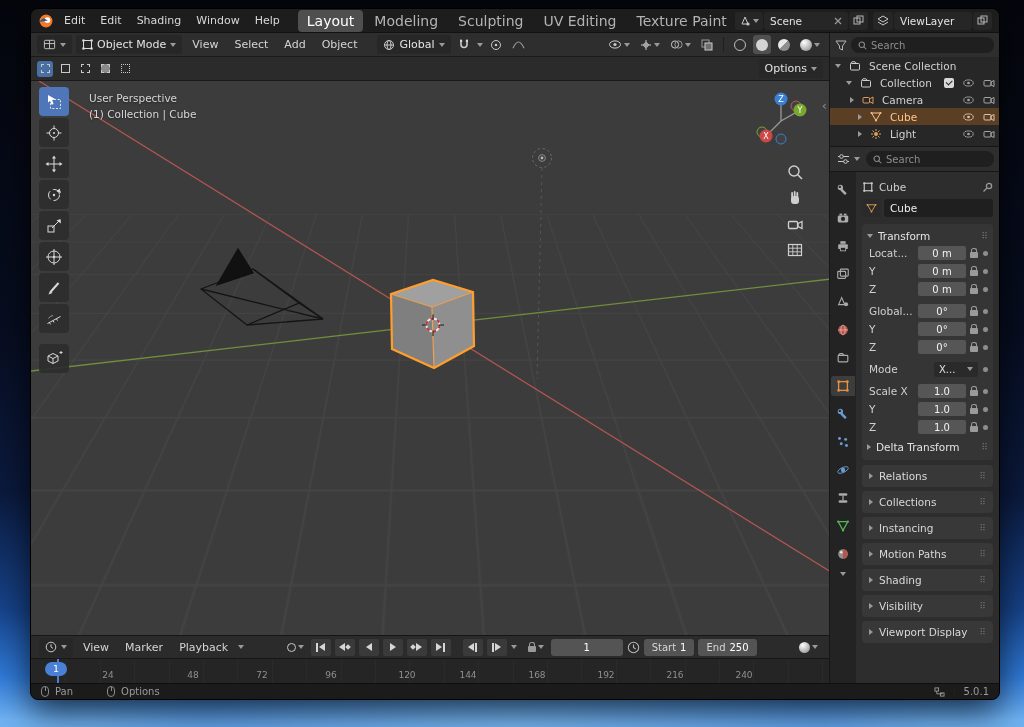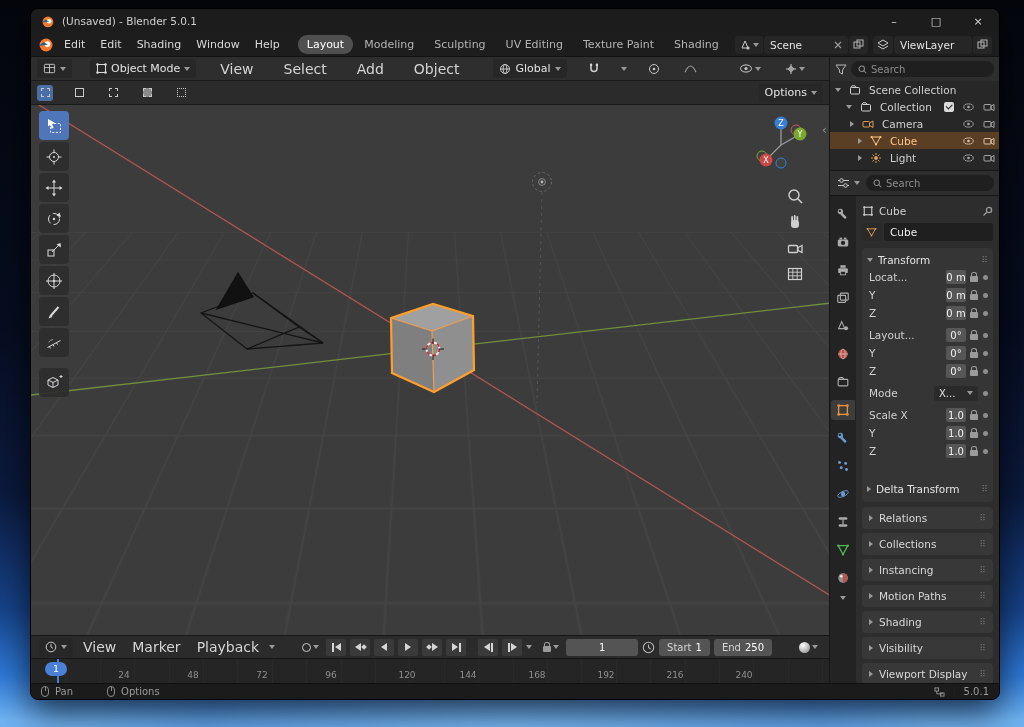"(Unsaved) - Blender 5.0.1" div.titlebar { html: <div> <svg> <circle></circle> <circle></circle> <path></path> </svg> <span>(Unsaved) - Blender 5.0.1</span> <div> <div>–</div> <div>□</div> <div>×</div> </div> </div> -> none }
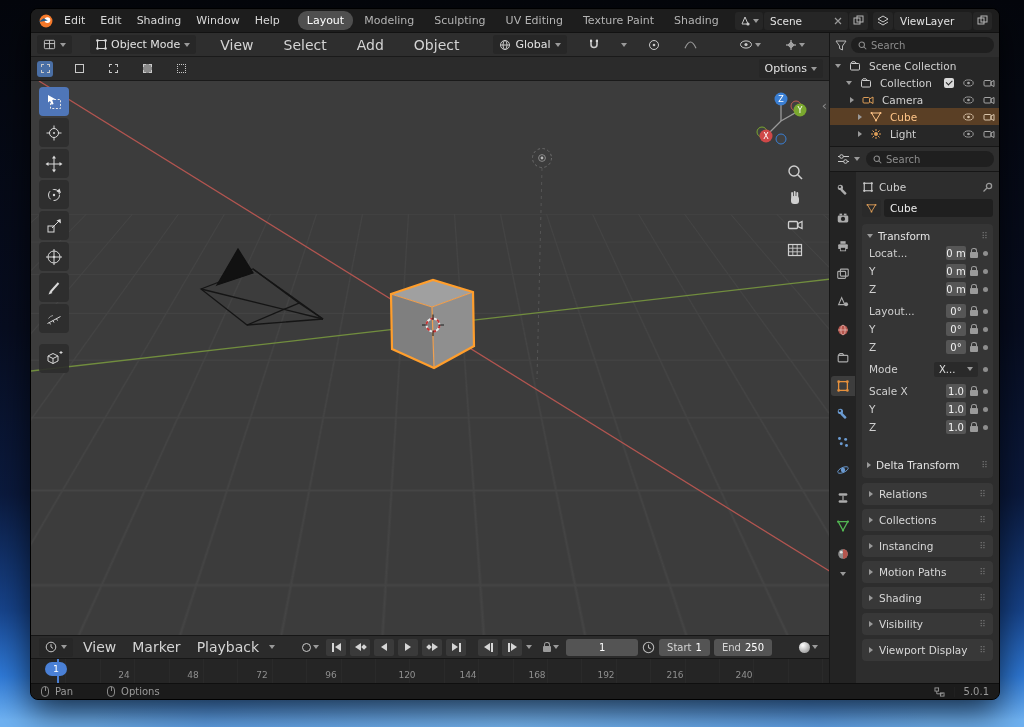"Layout" .tab { border-radius: 9px -> 4px; font-size: 11px -> 14px }
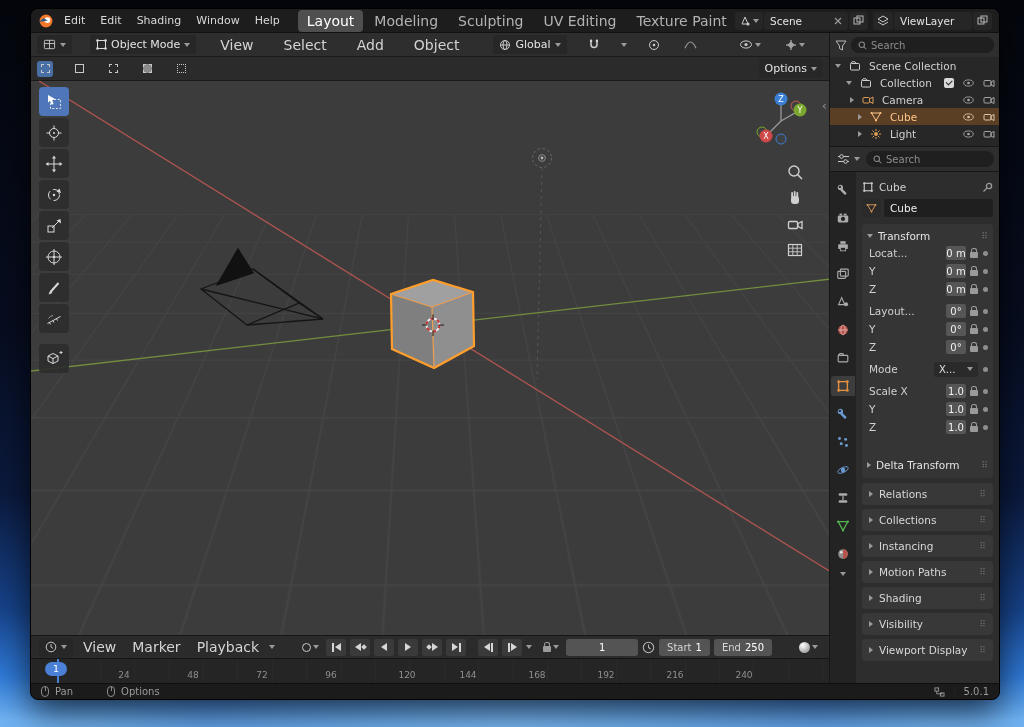"Object Mode" .hdr { gap: 18px -> 4px }
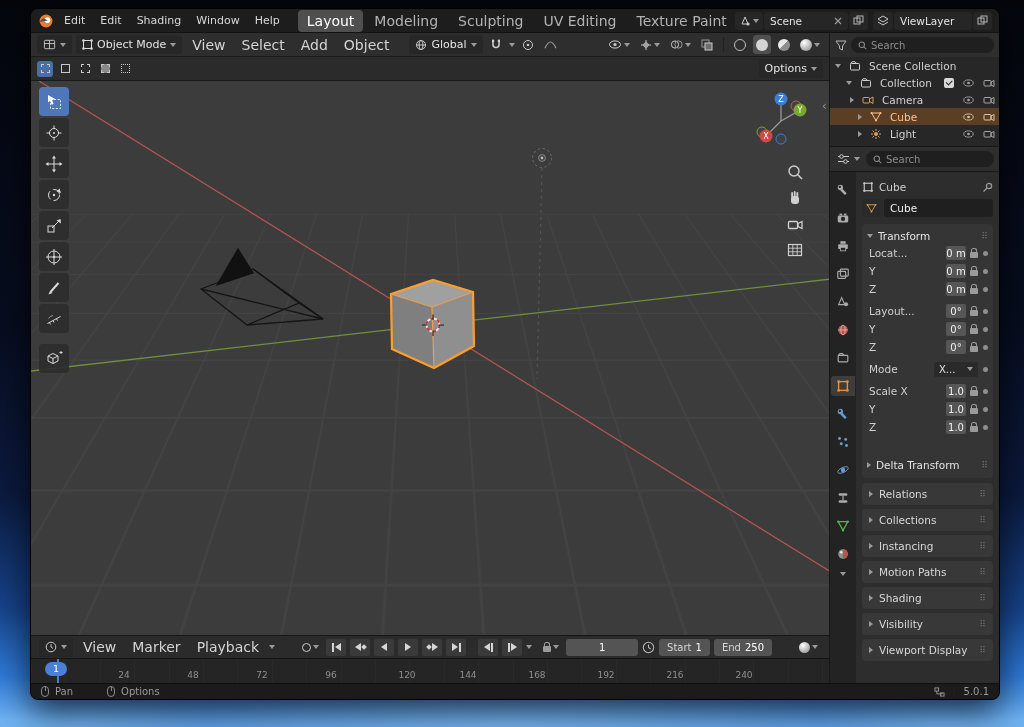"View" .hmenu { font-size: 14px -> 11px }
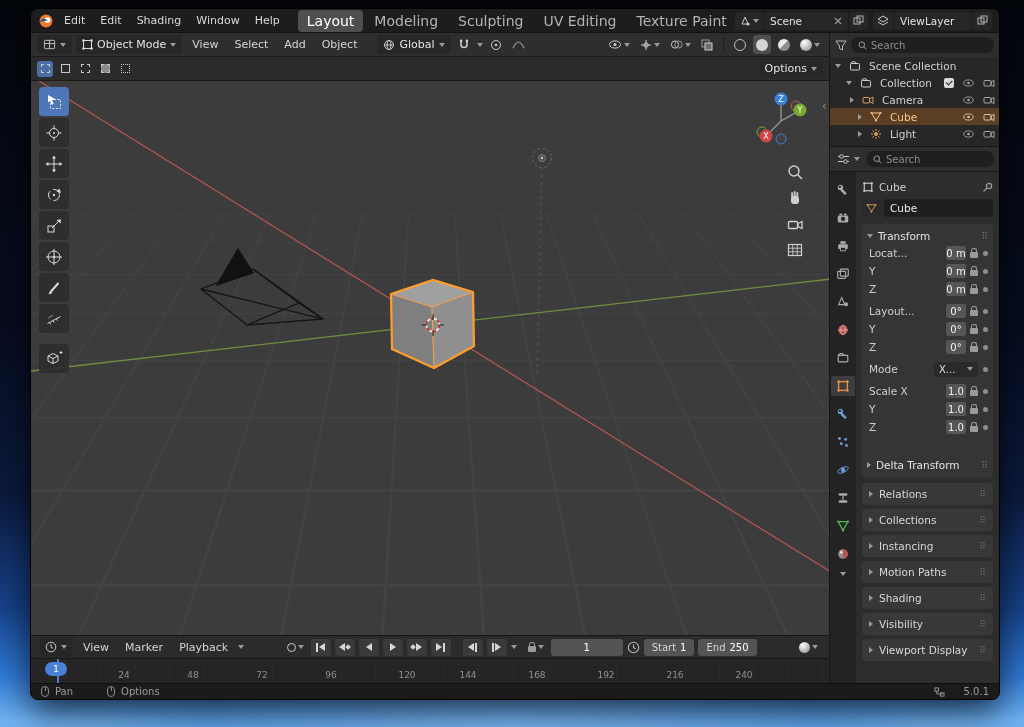"User Perspective" div.vptext { html: none -> <div> <div>User Perspective</div> <div>(1) Collection | Cube</div> </div> }
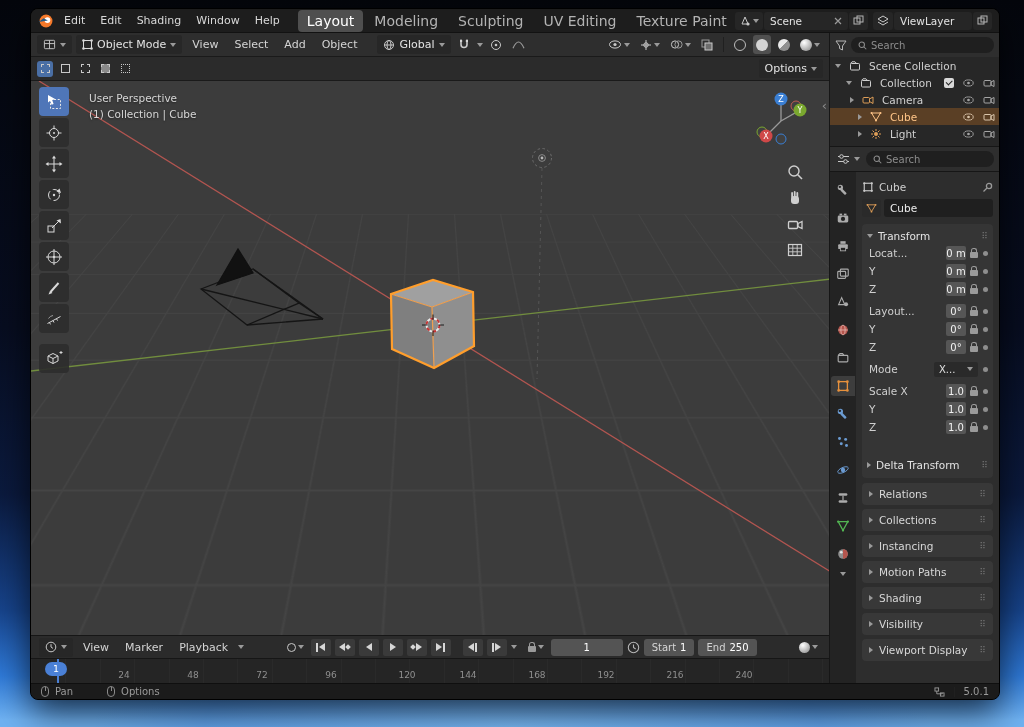"0 m" .vfld { width: 20px -> 48px }
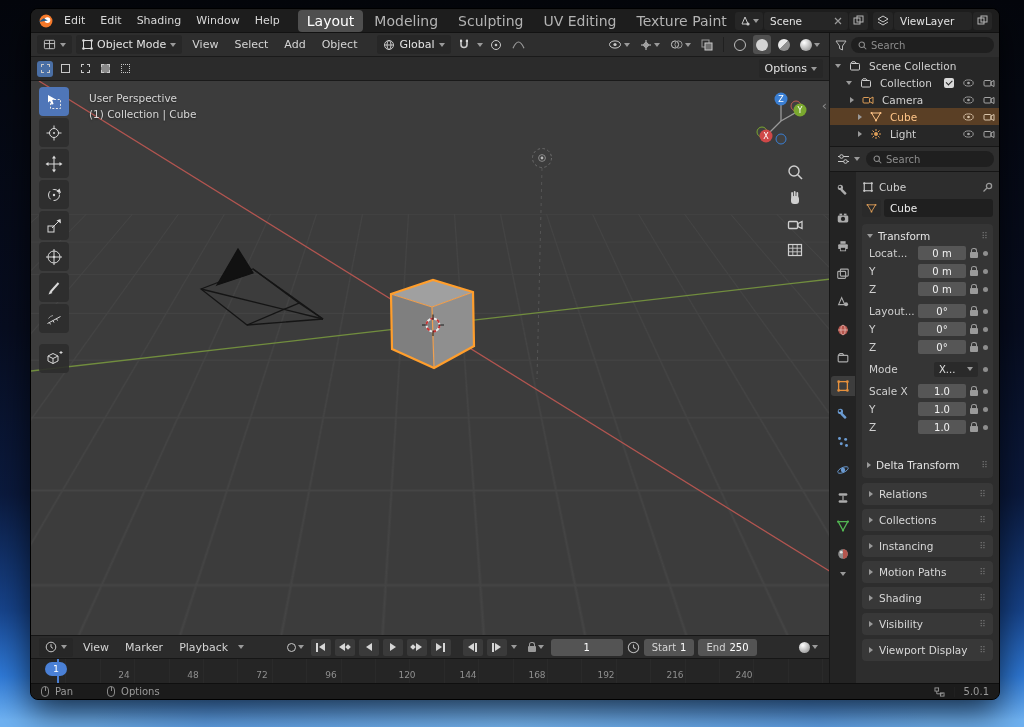"Layout..." span.tlabel { text: Layout -> Global }
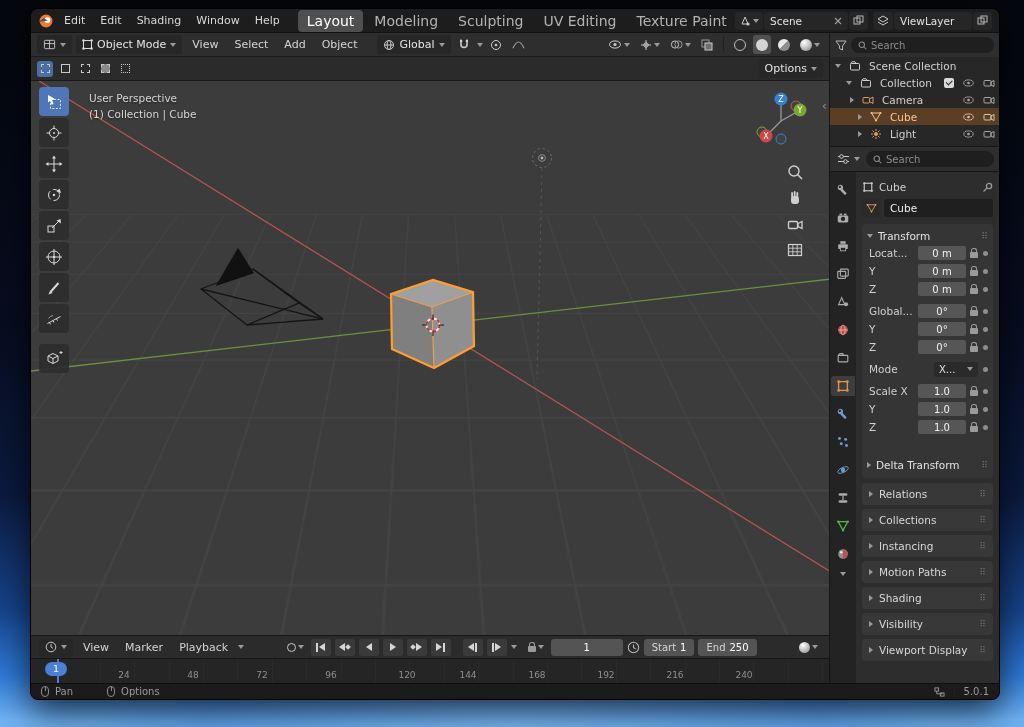"Delta Transform" div.phead { margin-top: 20px -> 2px }
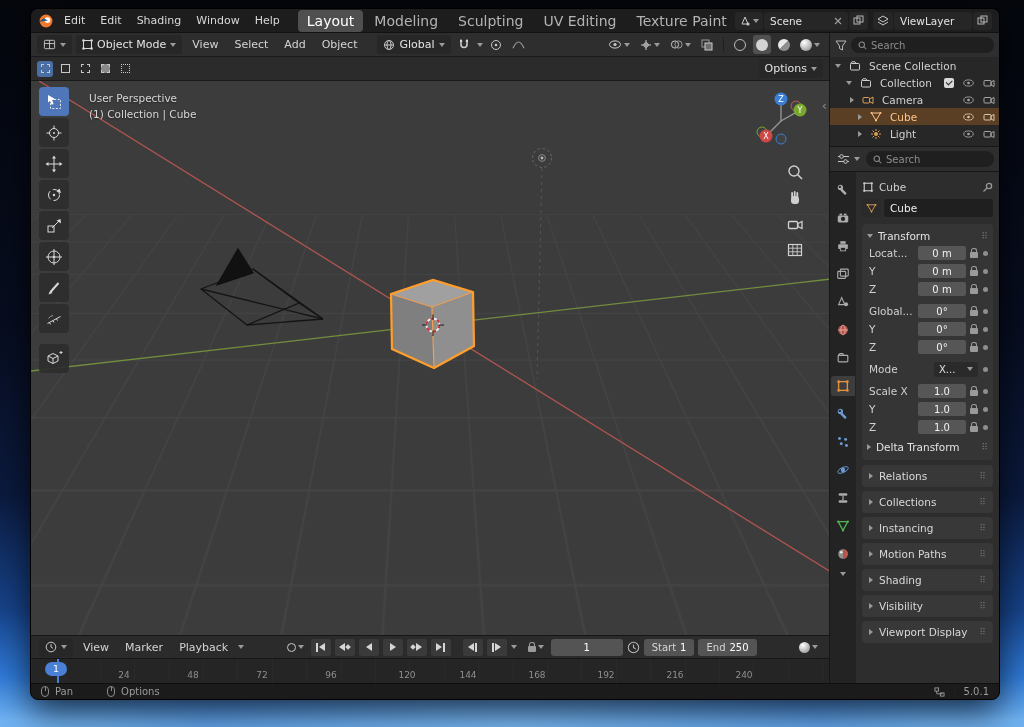"24" span.tick { left: 93px -> 77px }
